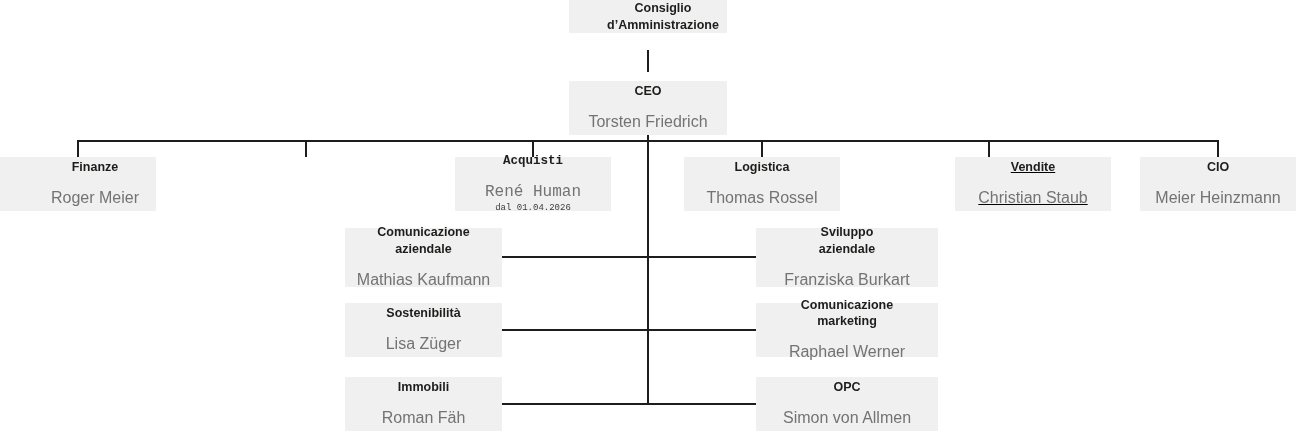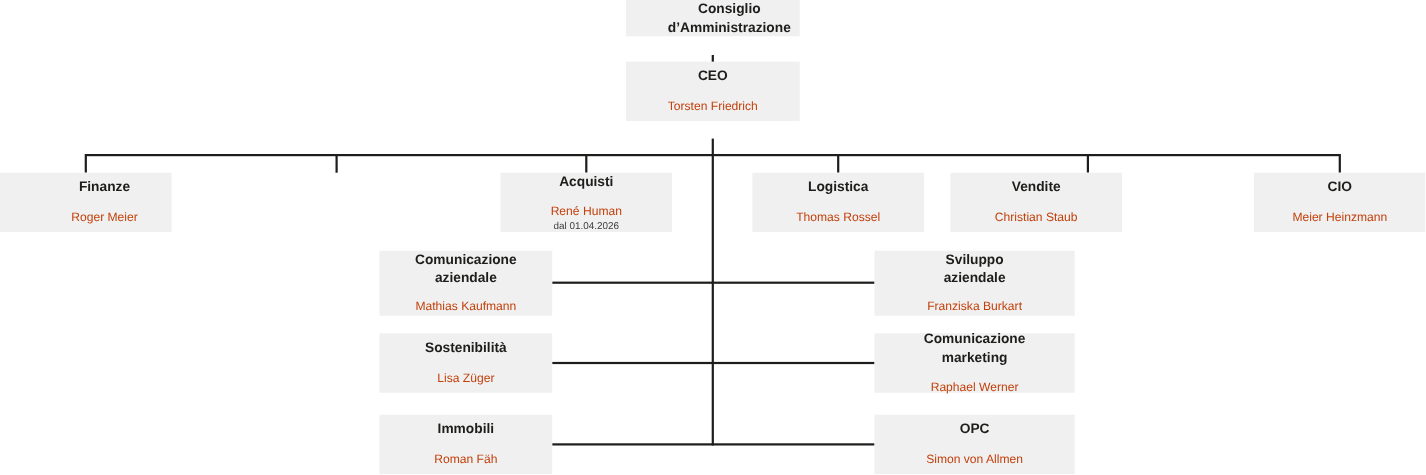"CEO" .b-ceo { top: 56px -> 81px }
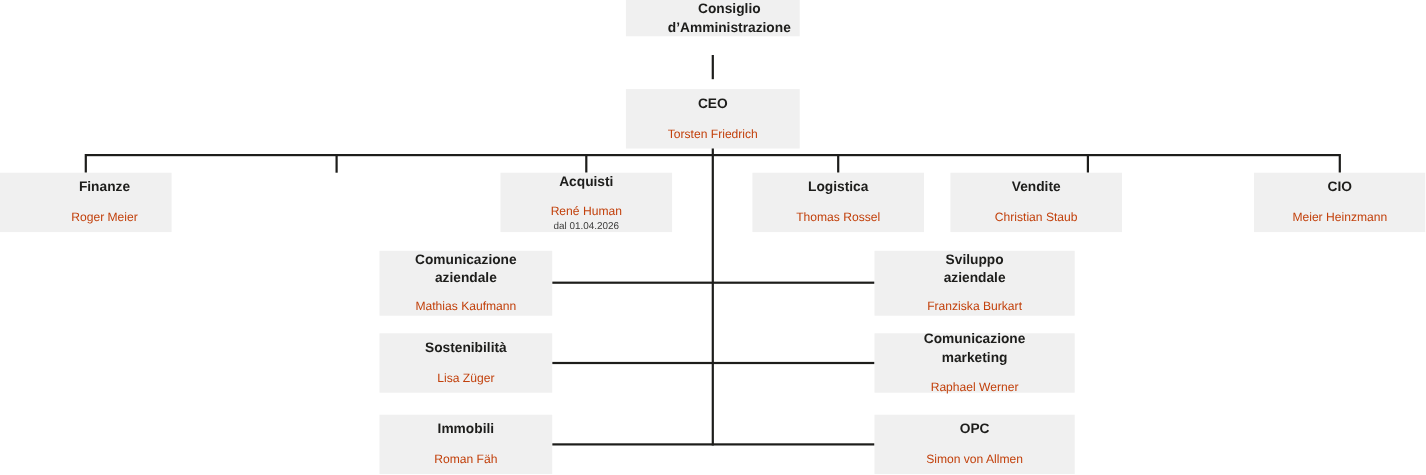"Torsten Friedrich" .box .name { color: #c2410c -> #737373; font-size: 11px -> 16px }
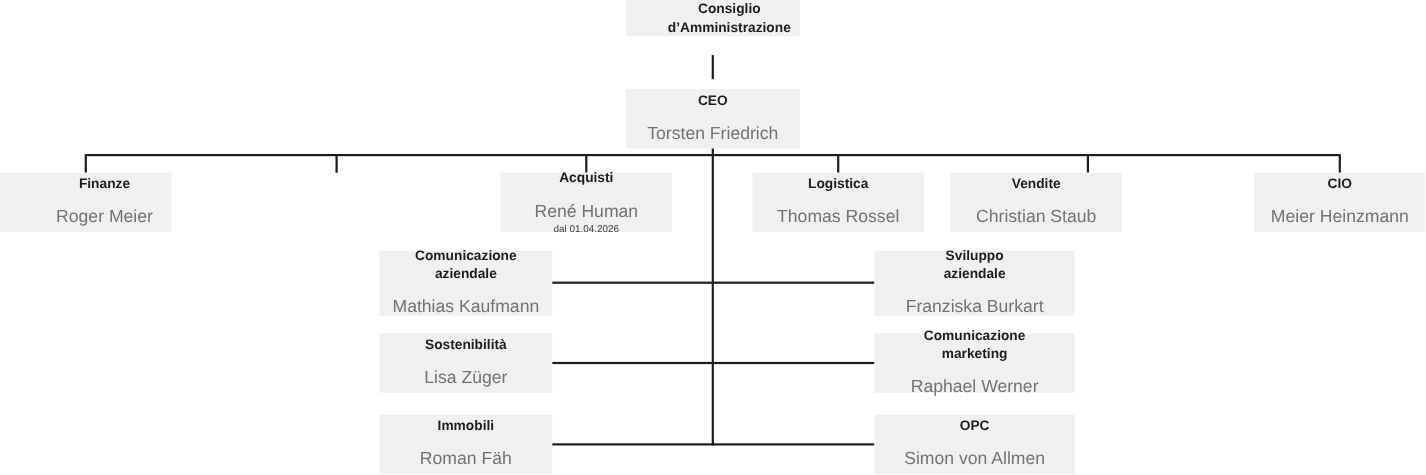"Acquisti" .b-dept-2 { font-family: none -> Liberation Mono, monospace }
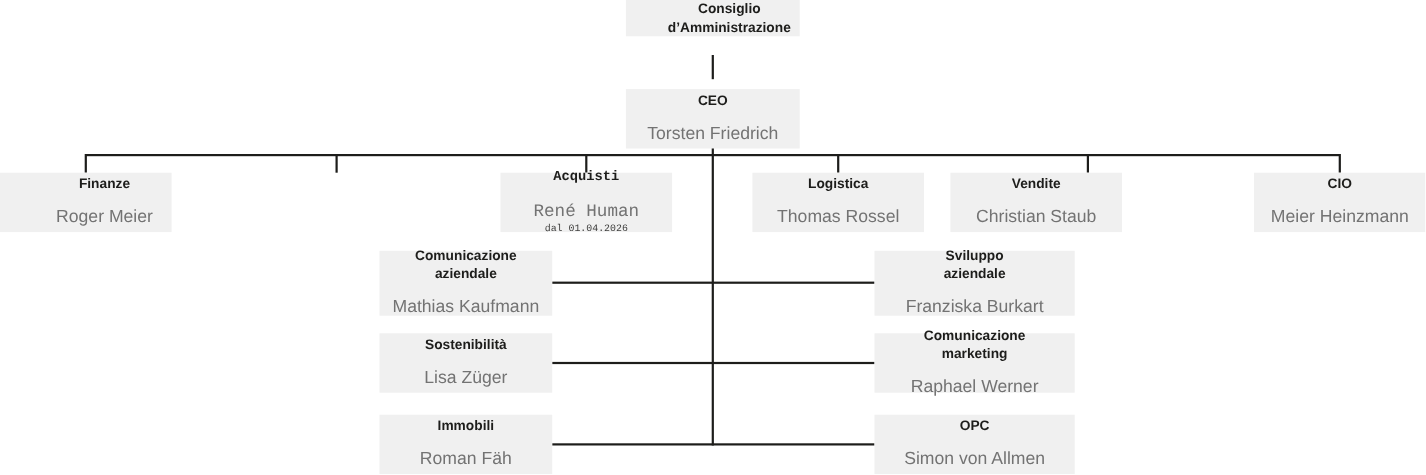"Vendite" .b-dept-4 { left: 864px -> 955px; text-decoration: none -> underline }
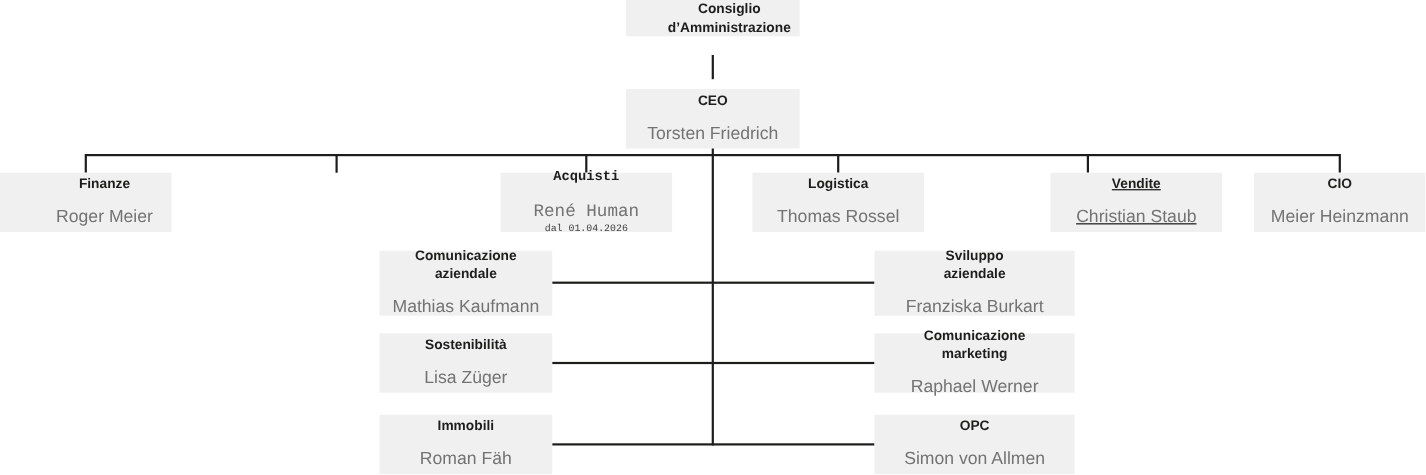"Sviluppo" .b-staff-right { left: 795px -> 756px }
